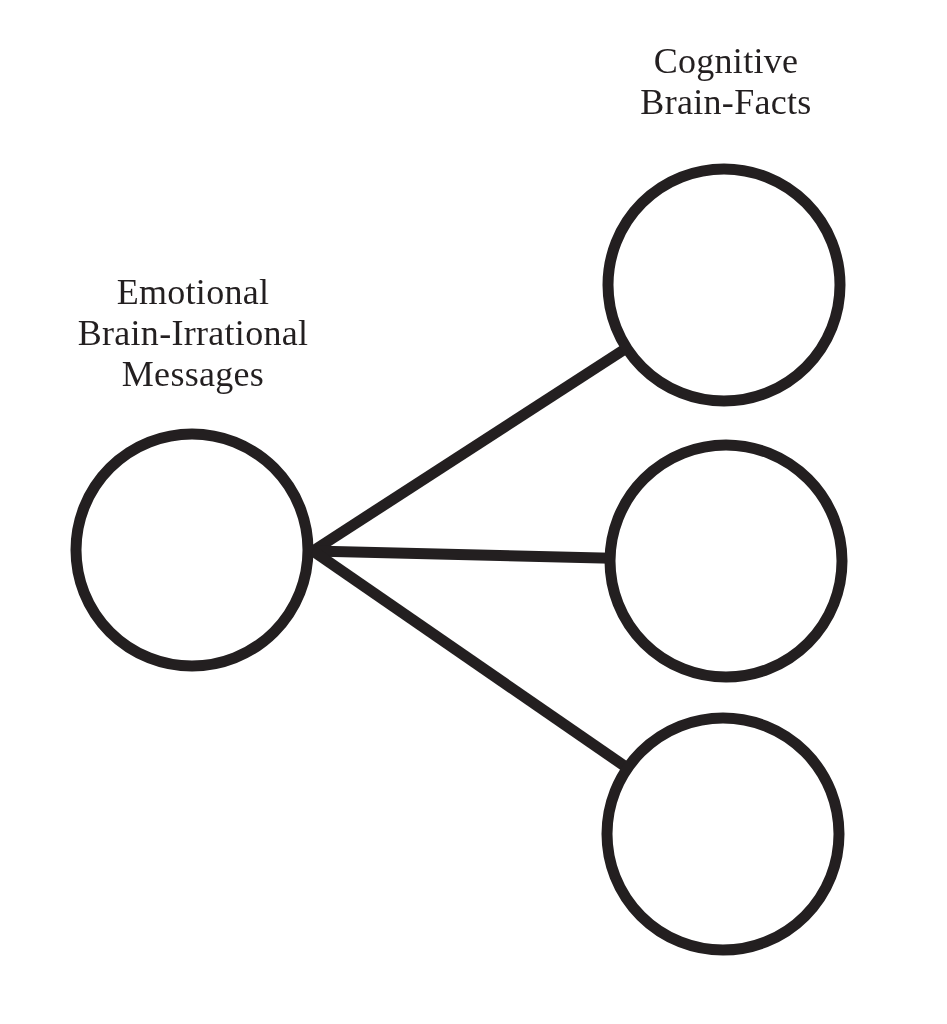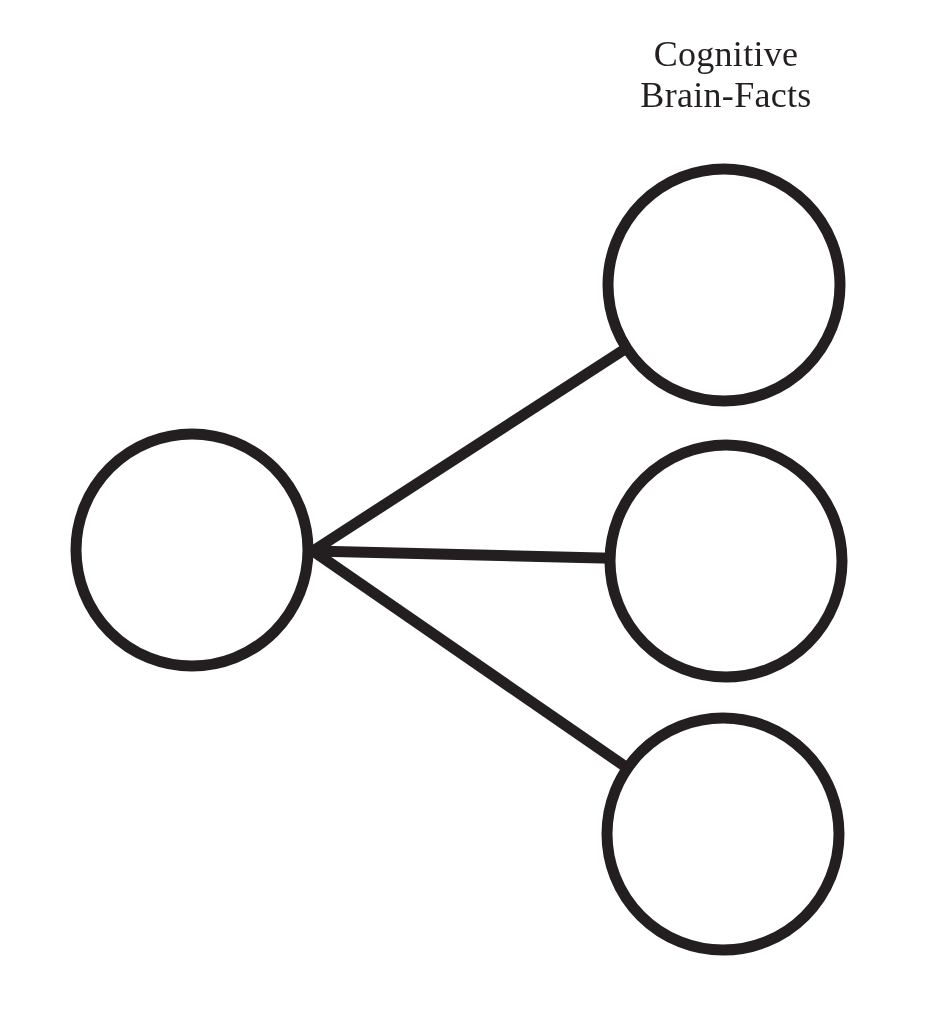"Cognitive" .label-cognitive { top: 34px -> 41px }
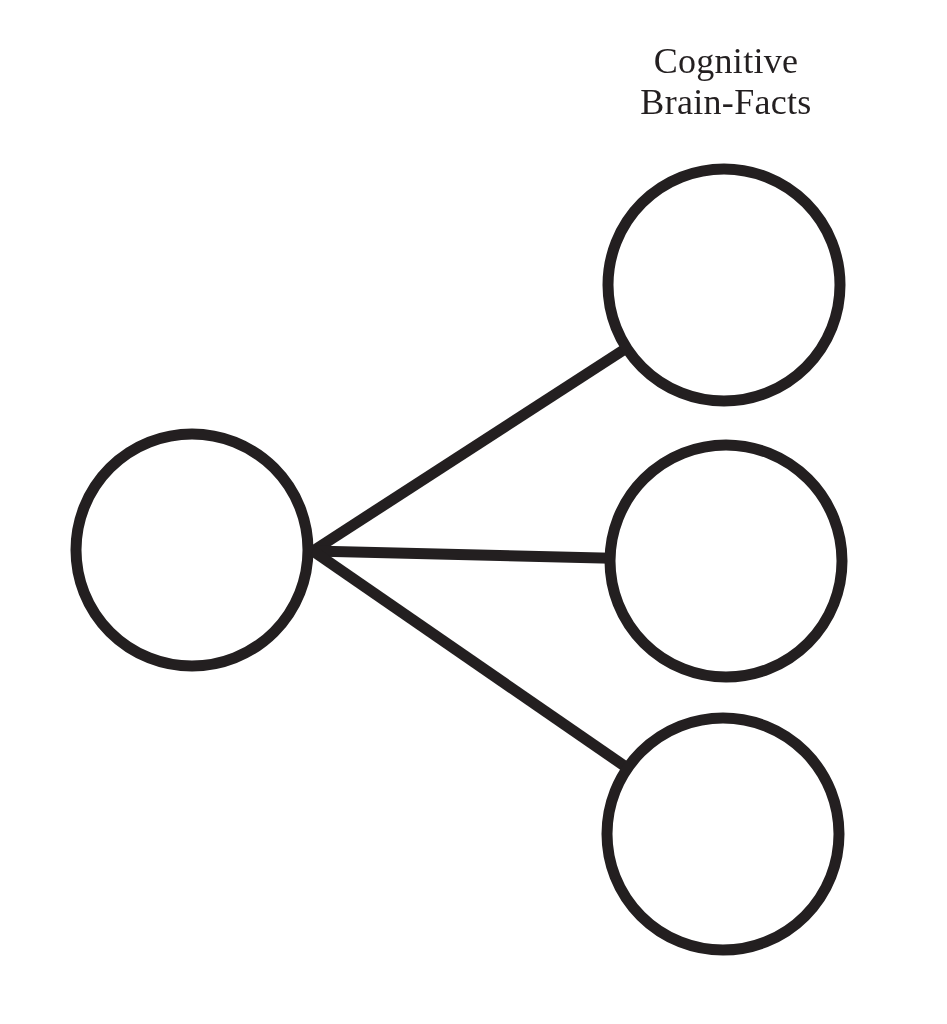"Emotional" div.node-label { html: none -> <div>Emotional Brain-Irrational Messages</div> }
